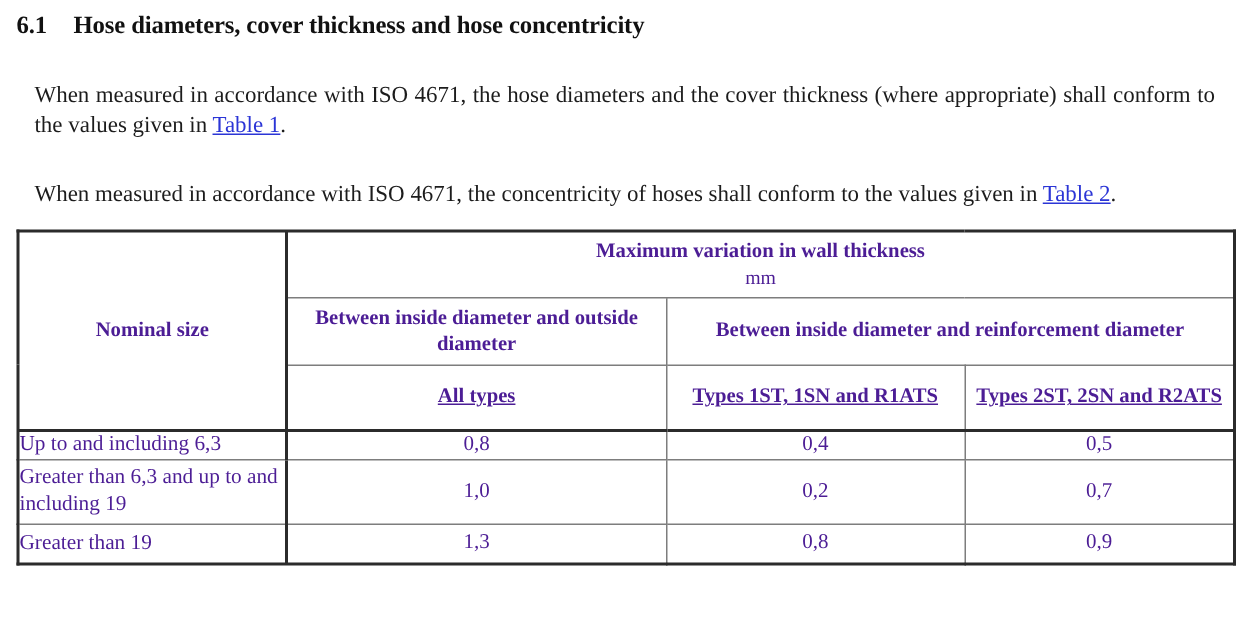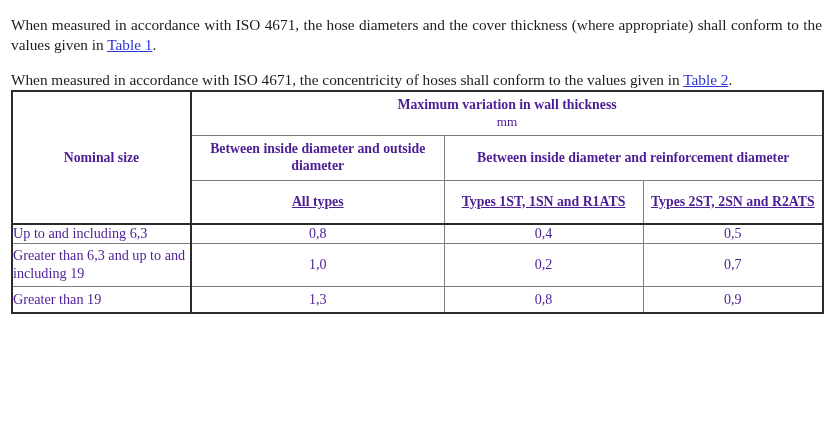"6.1 Hose diameters, cover thickness" h2.clause-heading { html: none -> <h2> <span>6.1</span><span>Hose diameters, cover thickness and hose concentricity</span> </h2> }
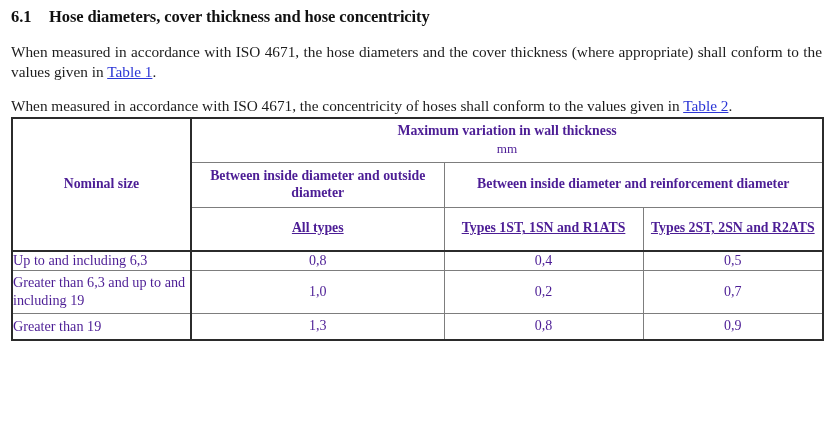"When measured in accordance with" .body-par { margin: 0 -> 12px }
